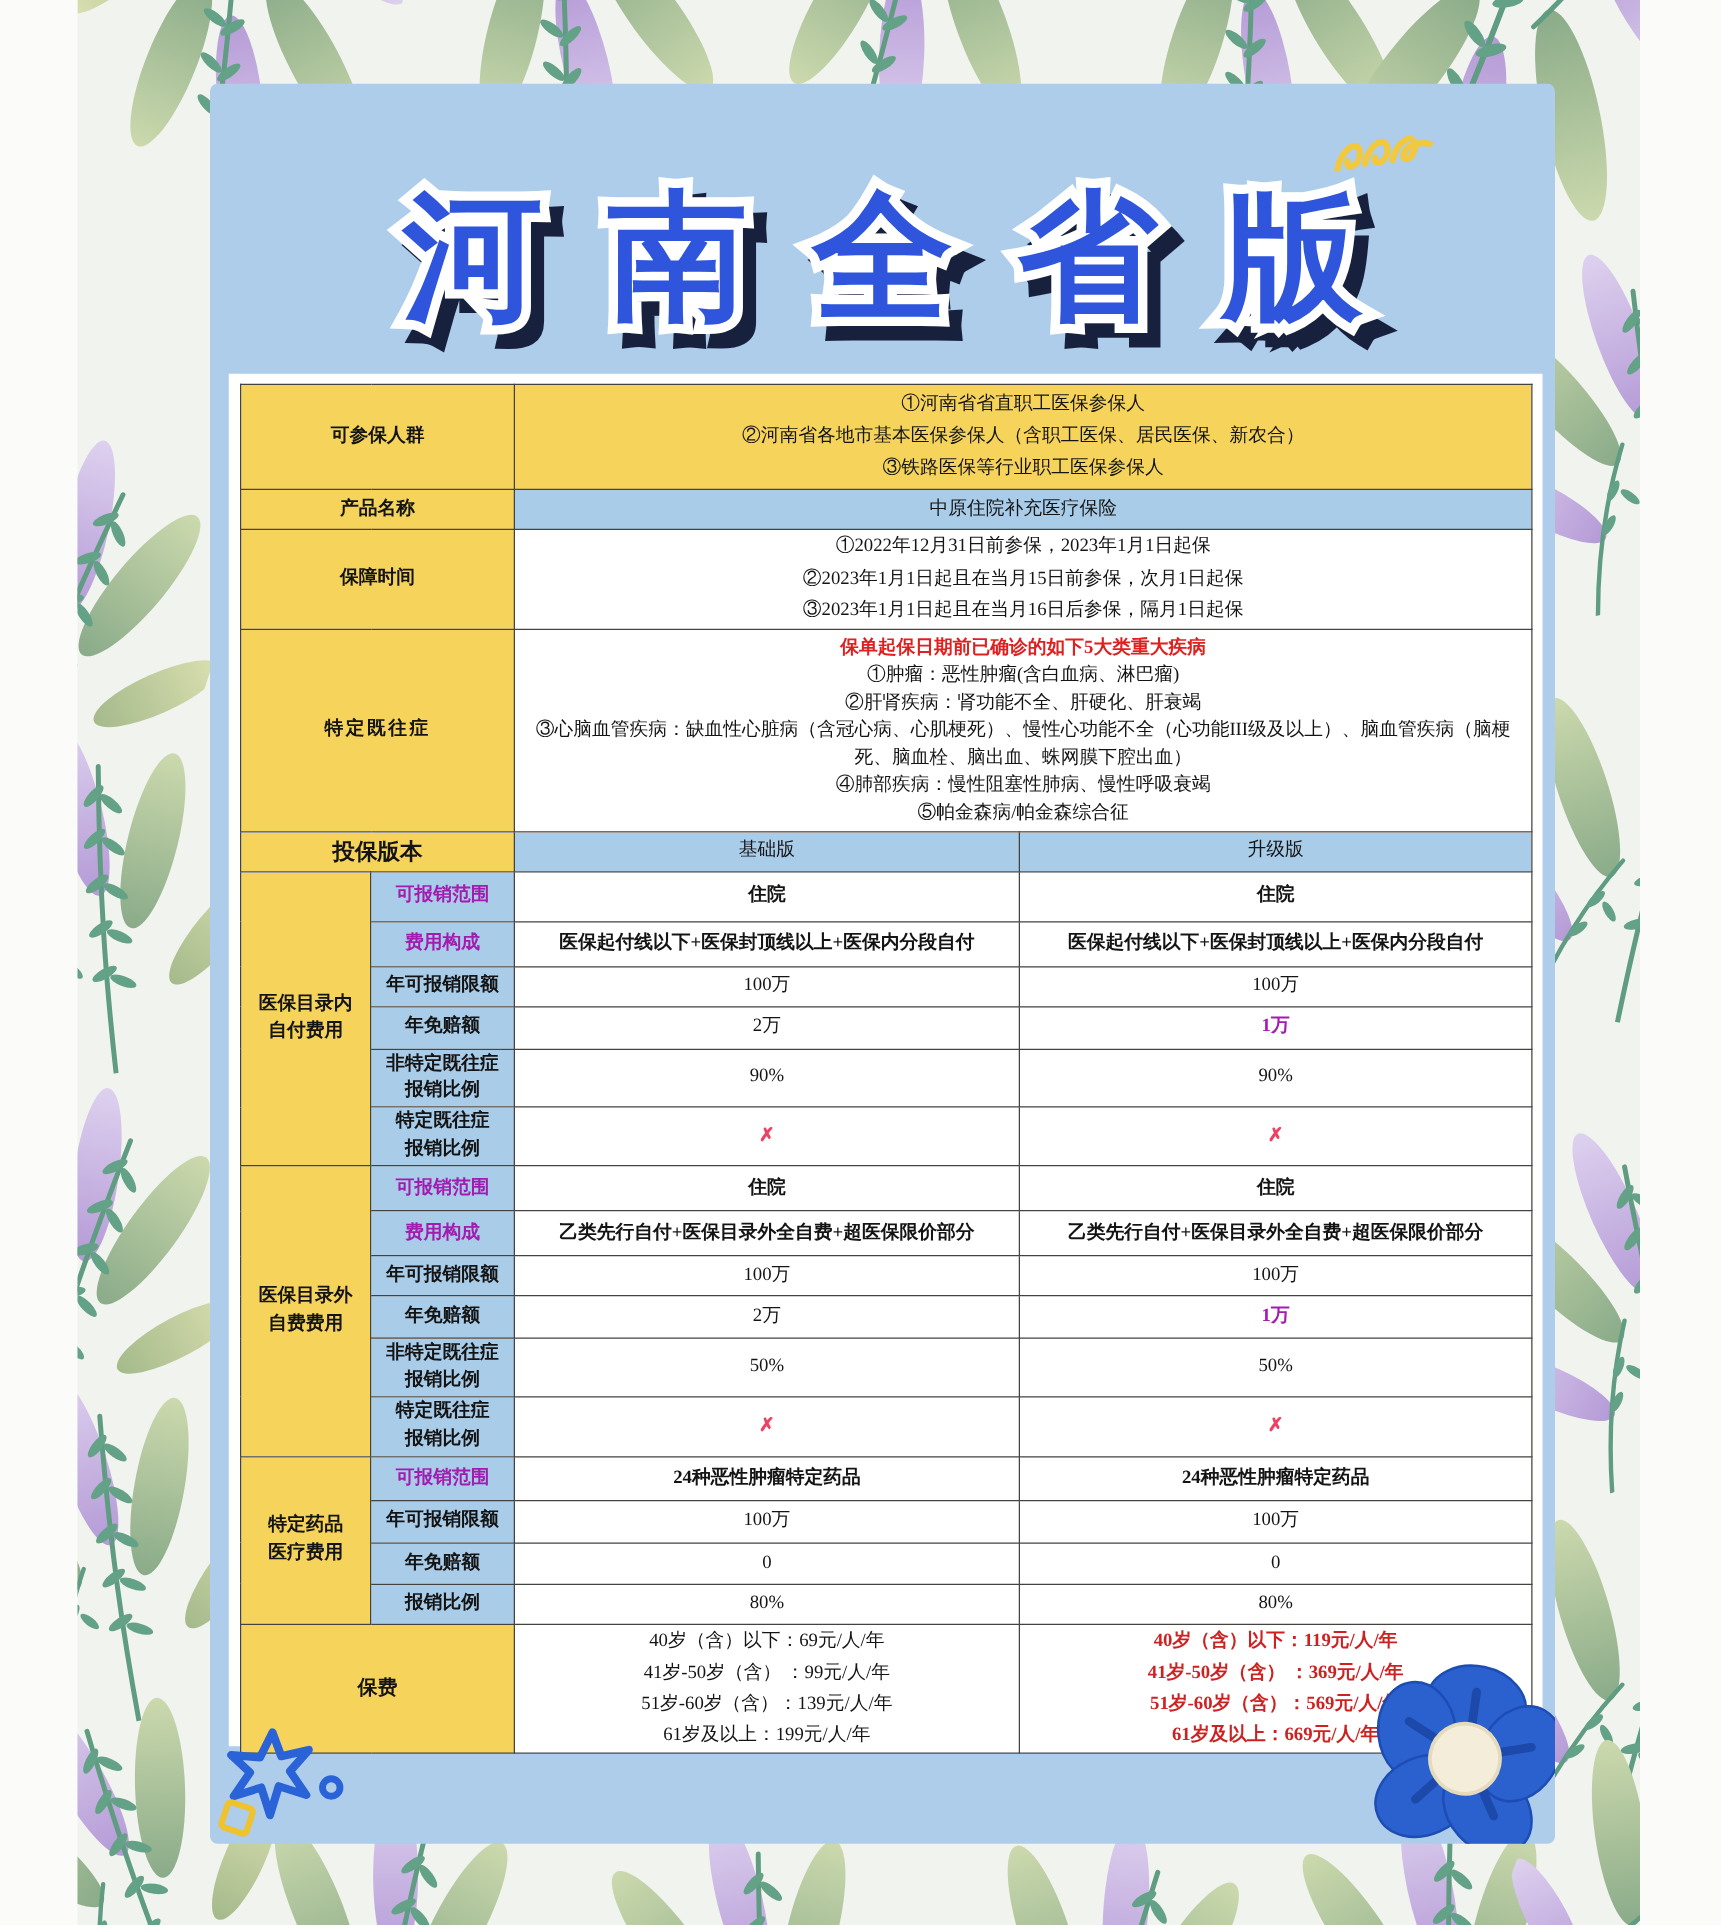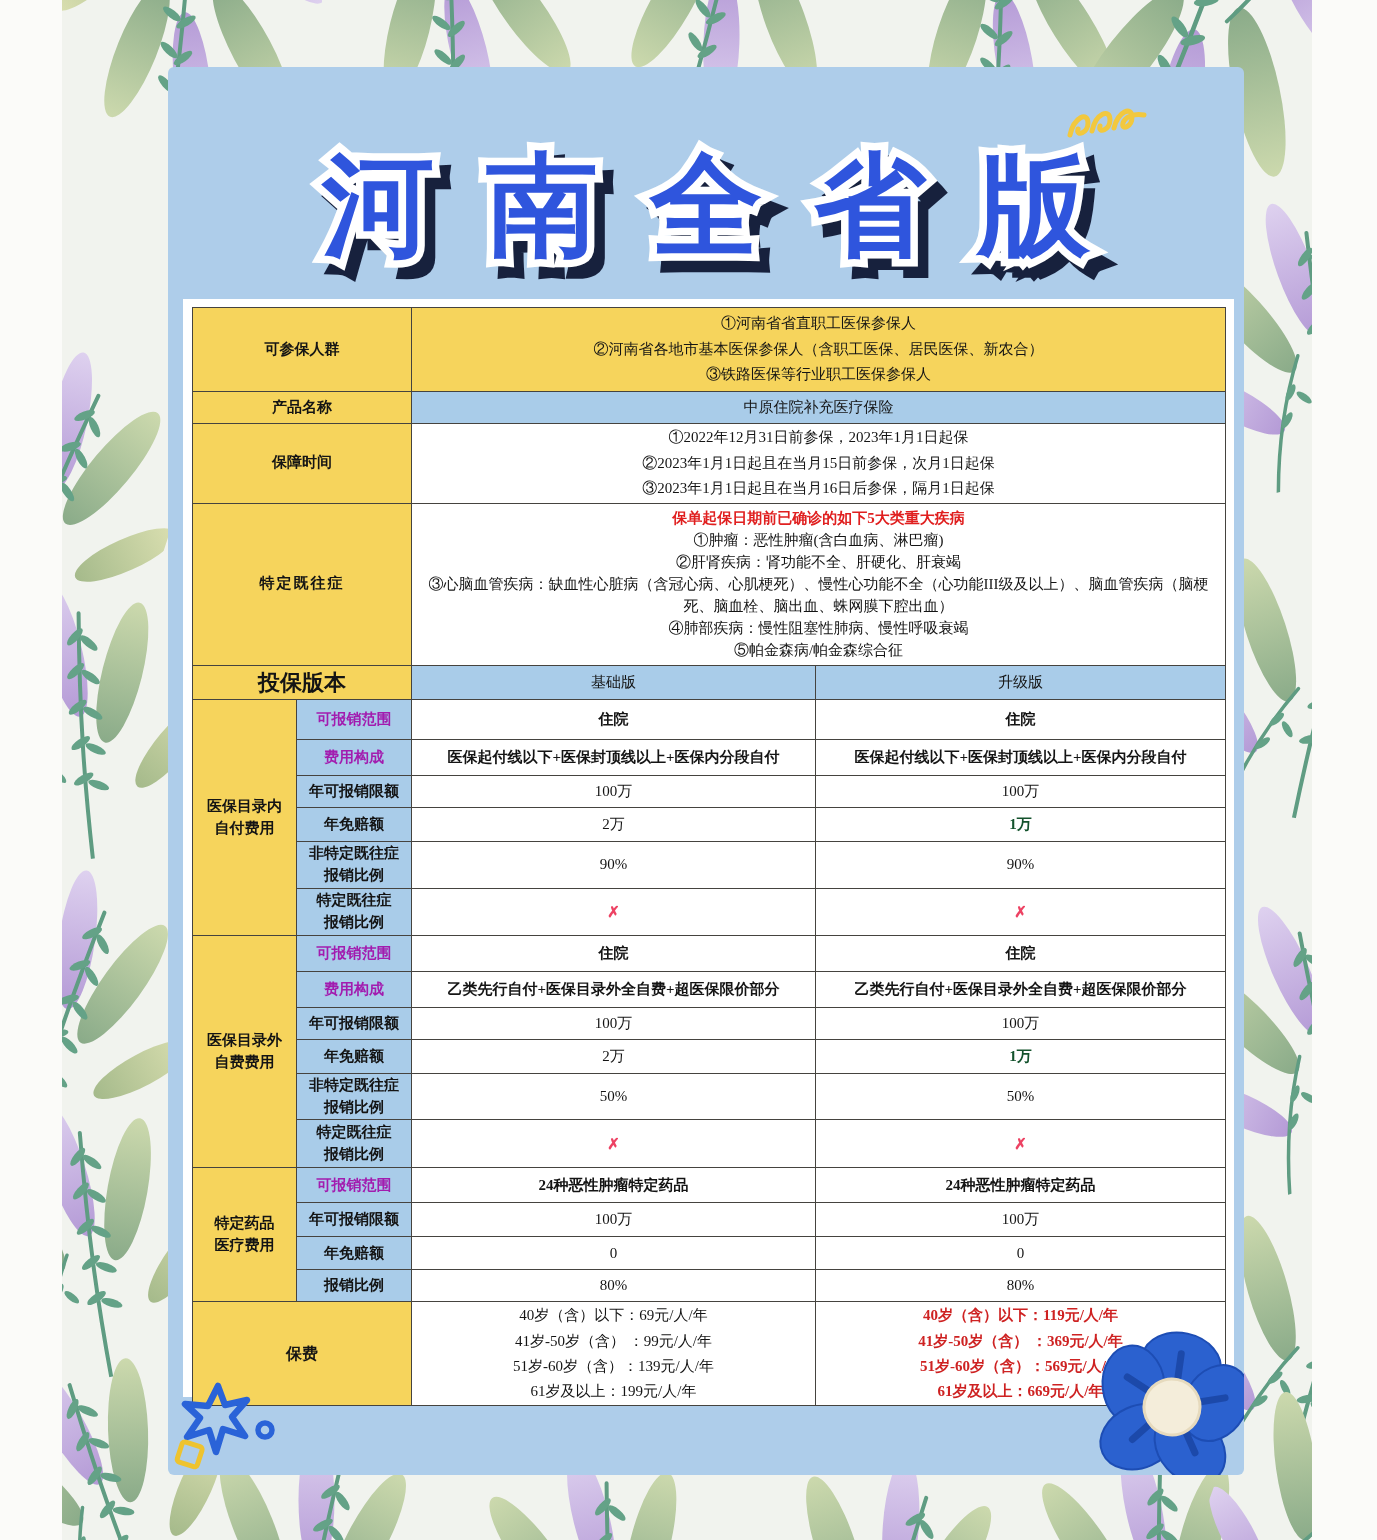"投保版本" td.y { font-size: 22px -> 18px }
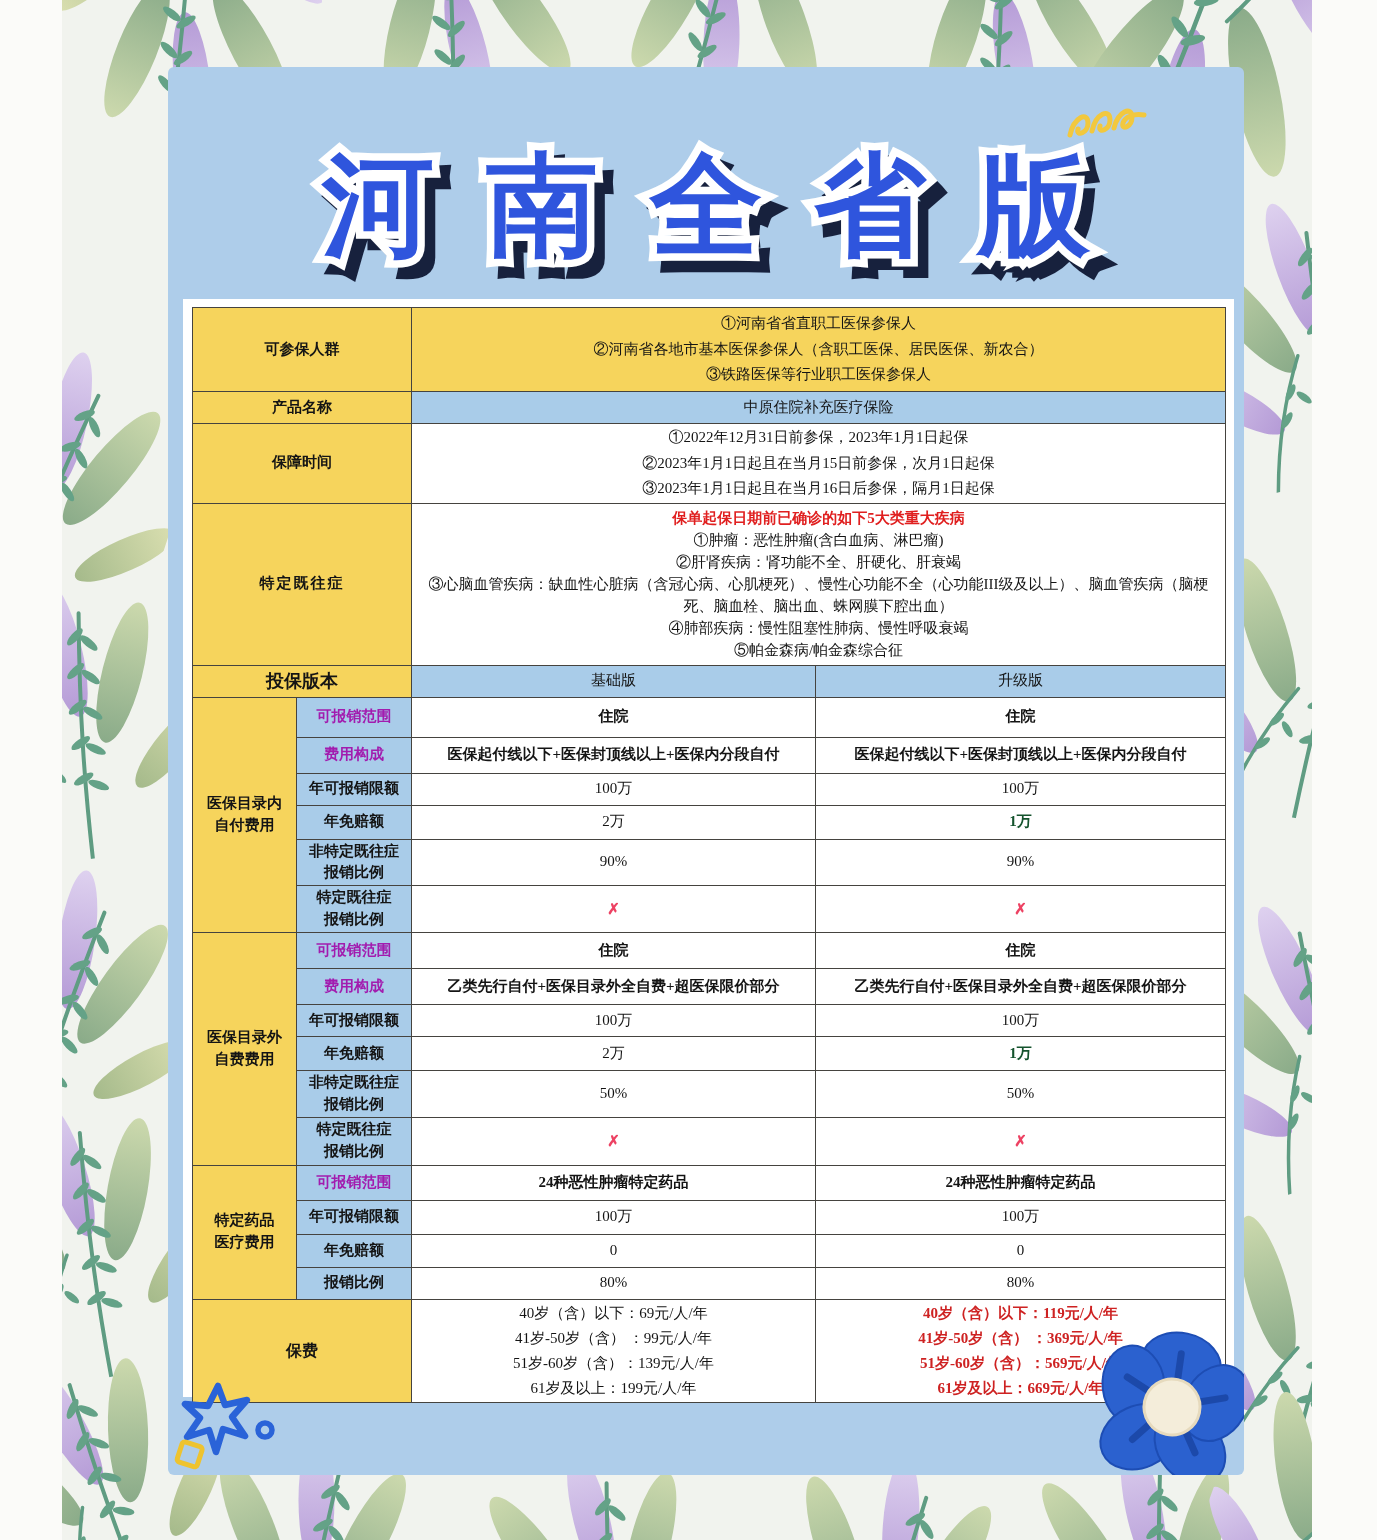"1万" .redval { color: #14532d -> #a21caf }
